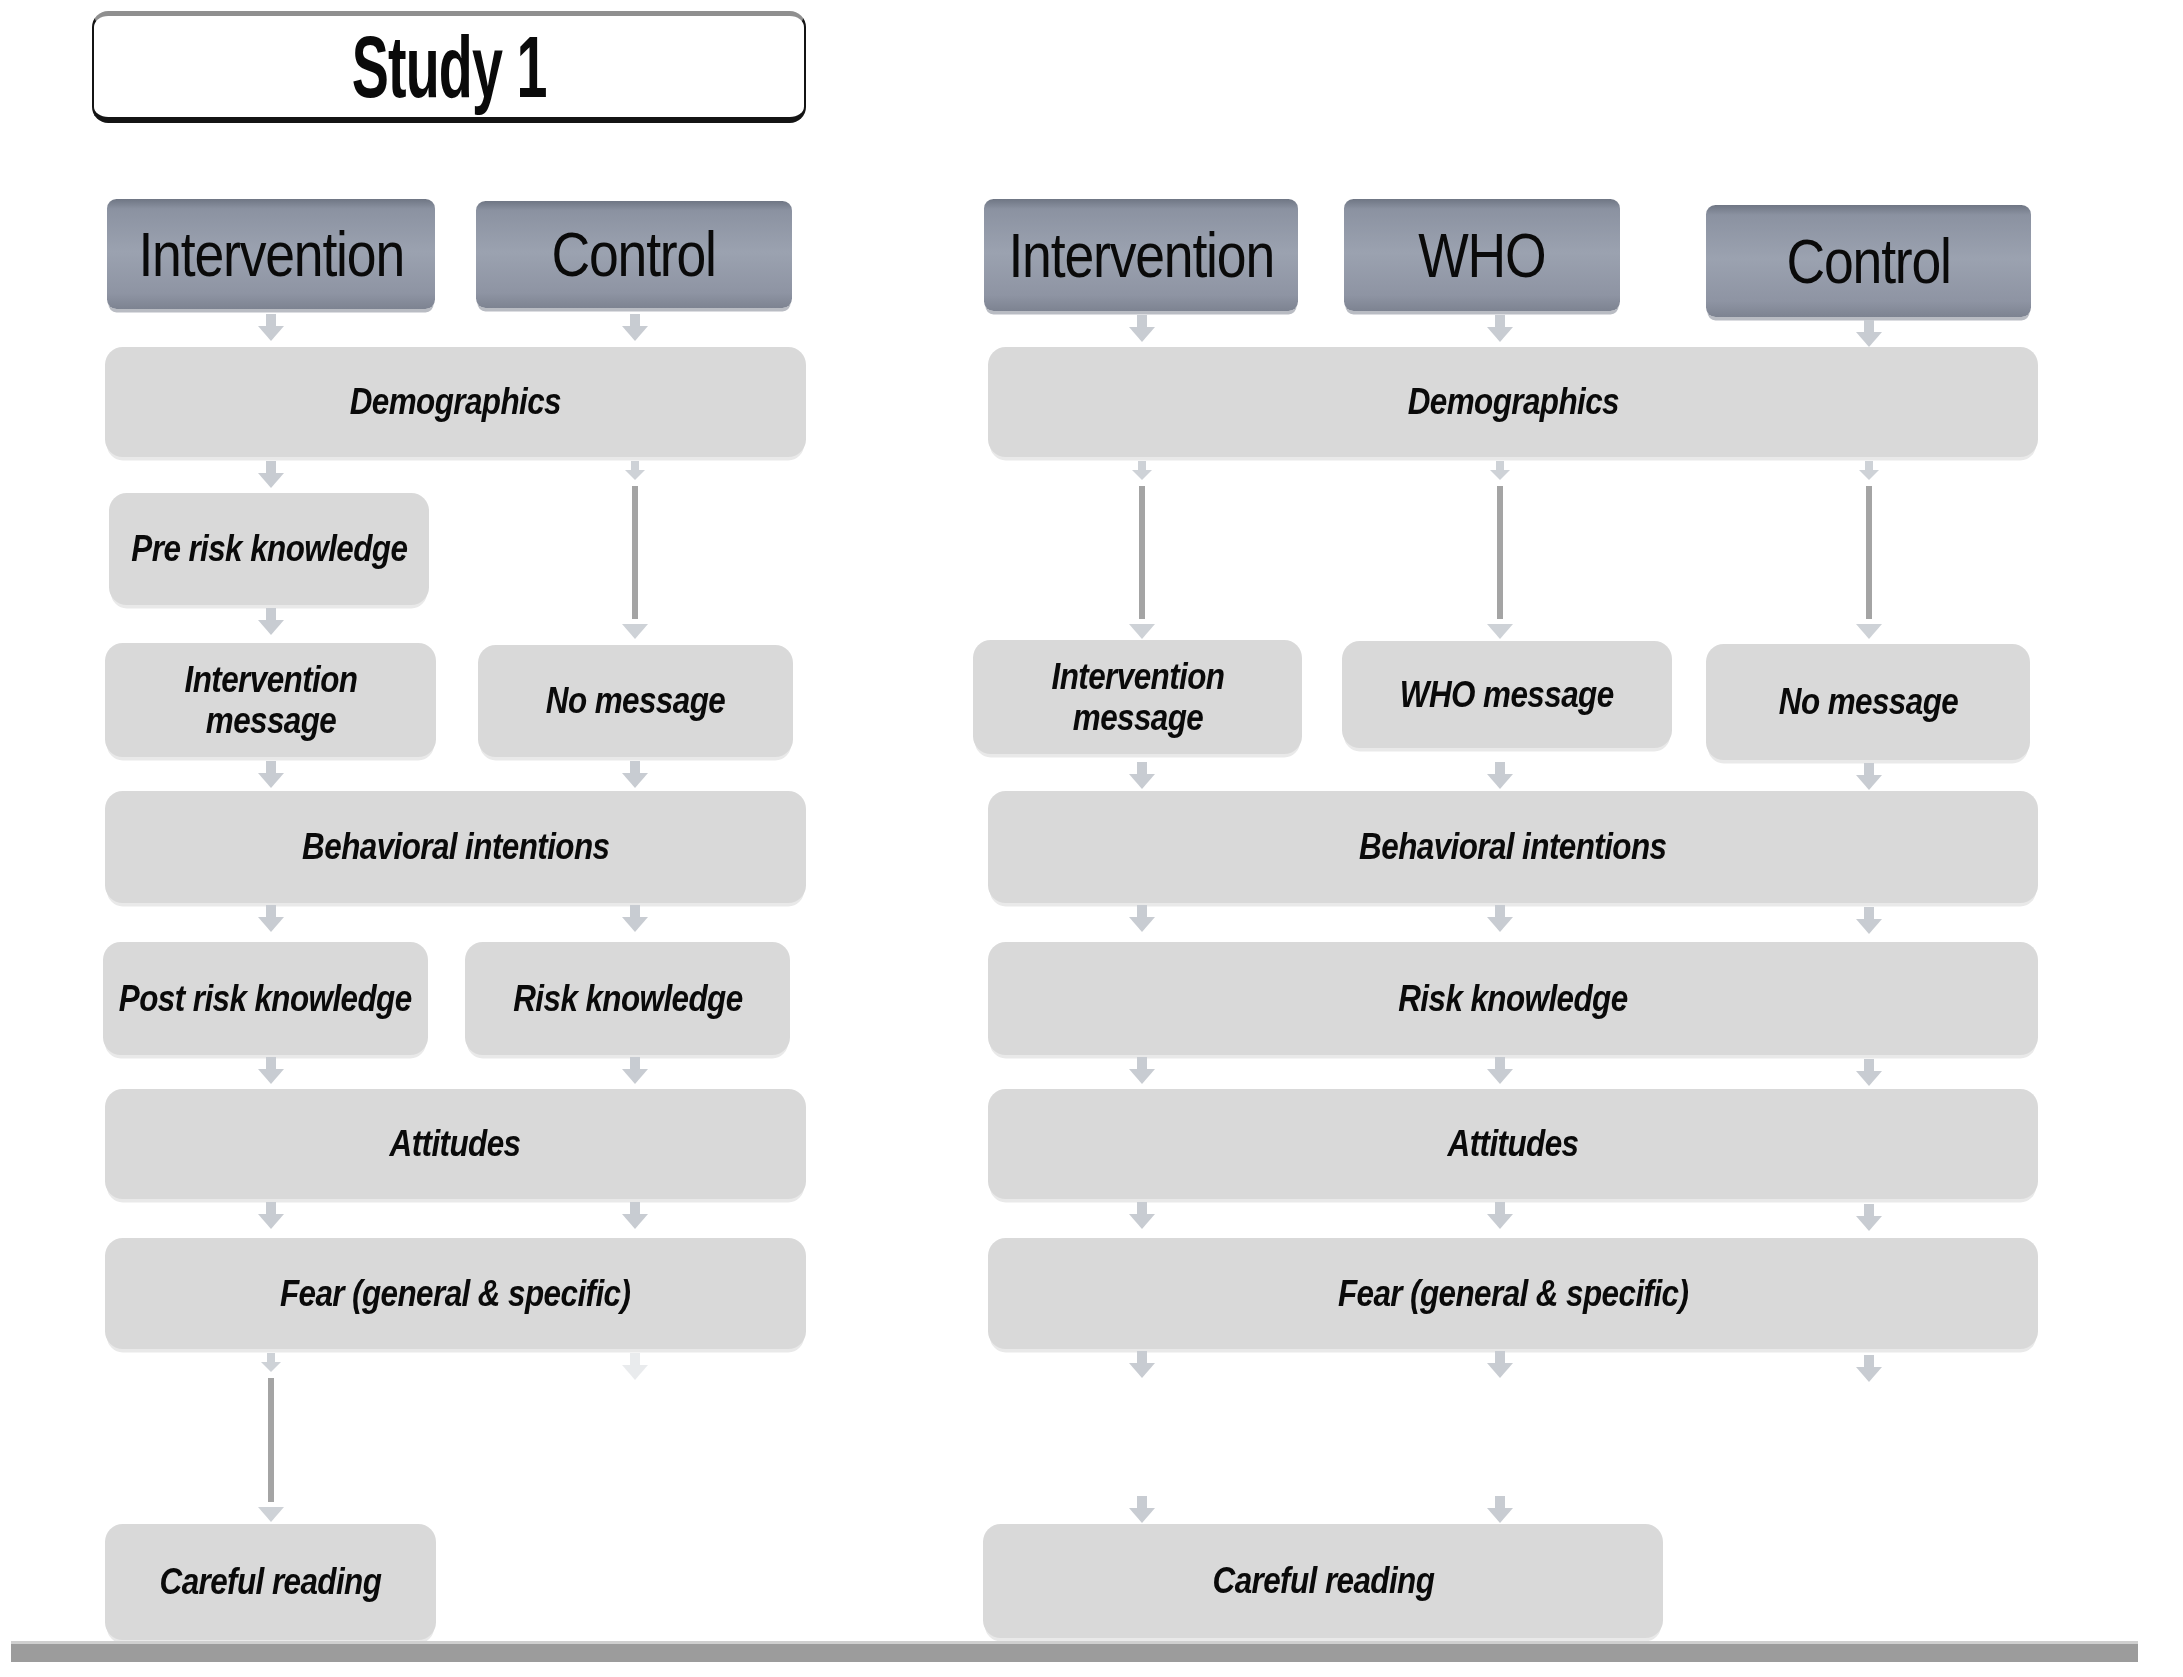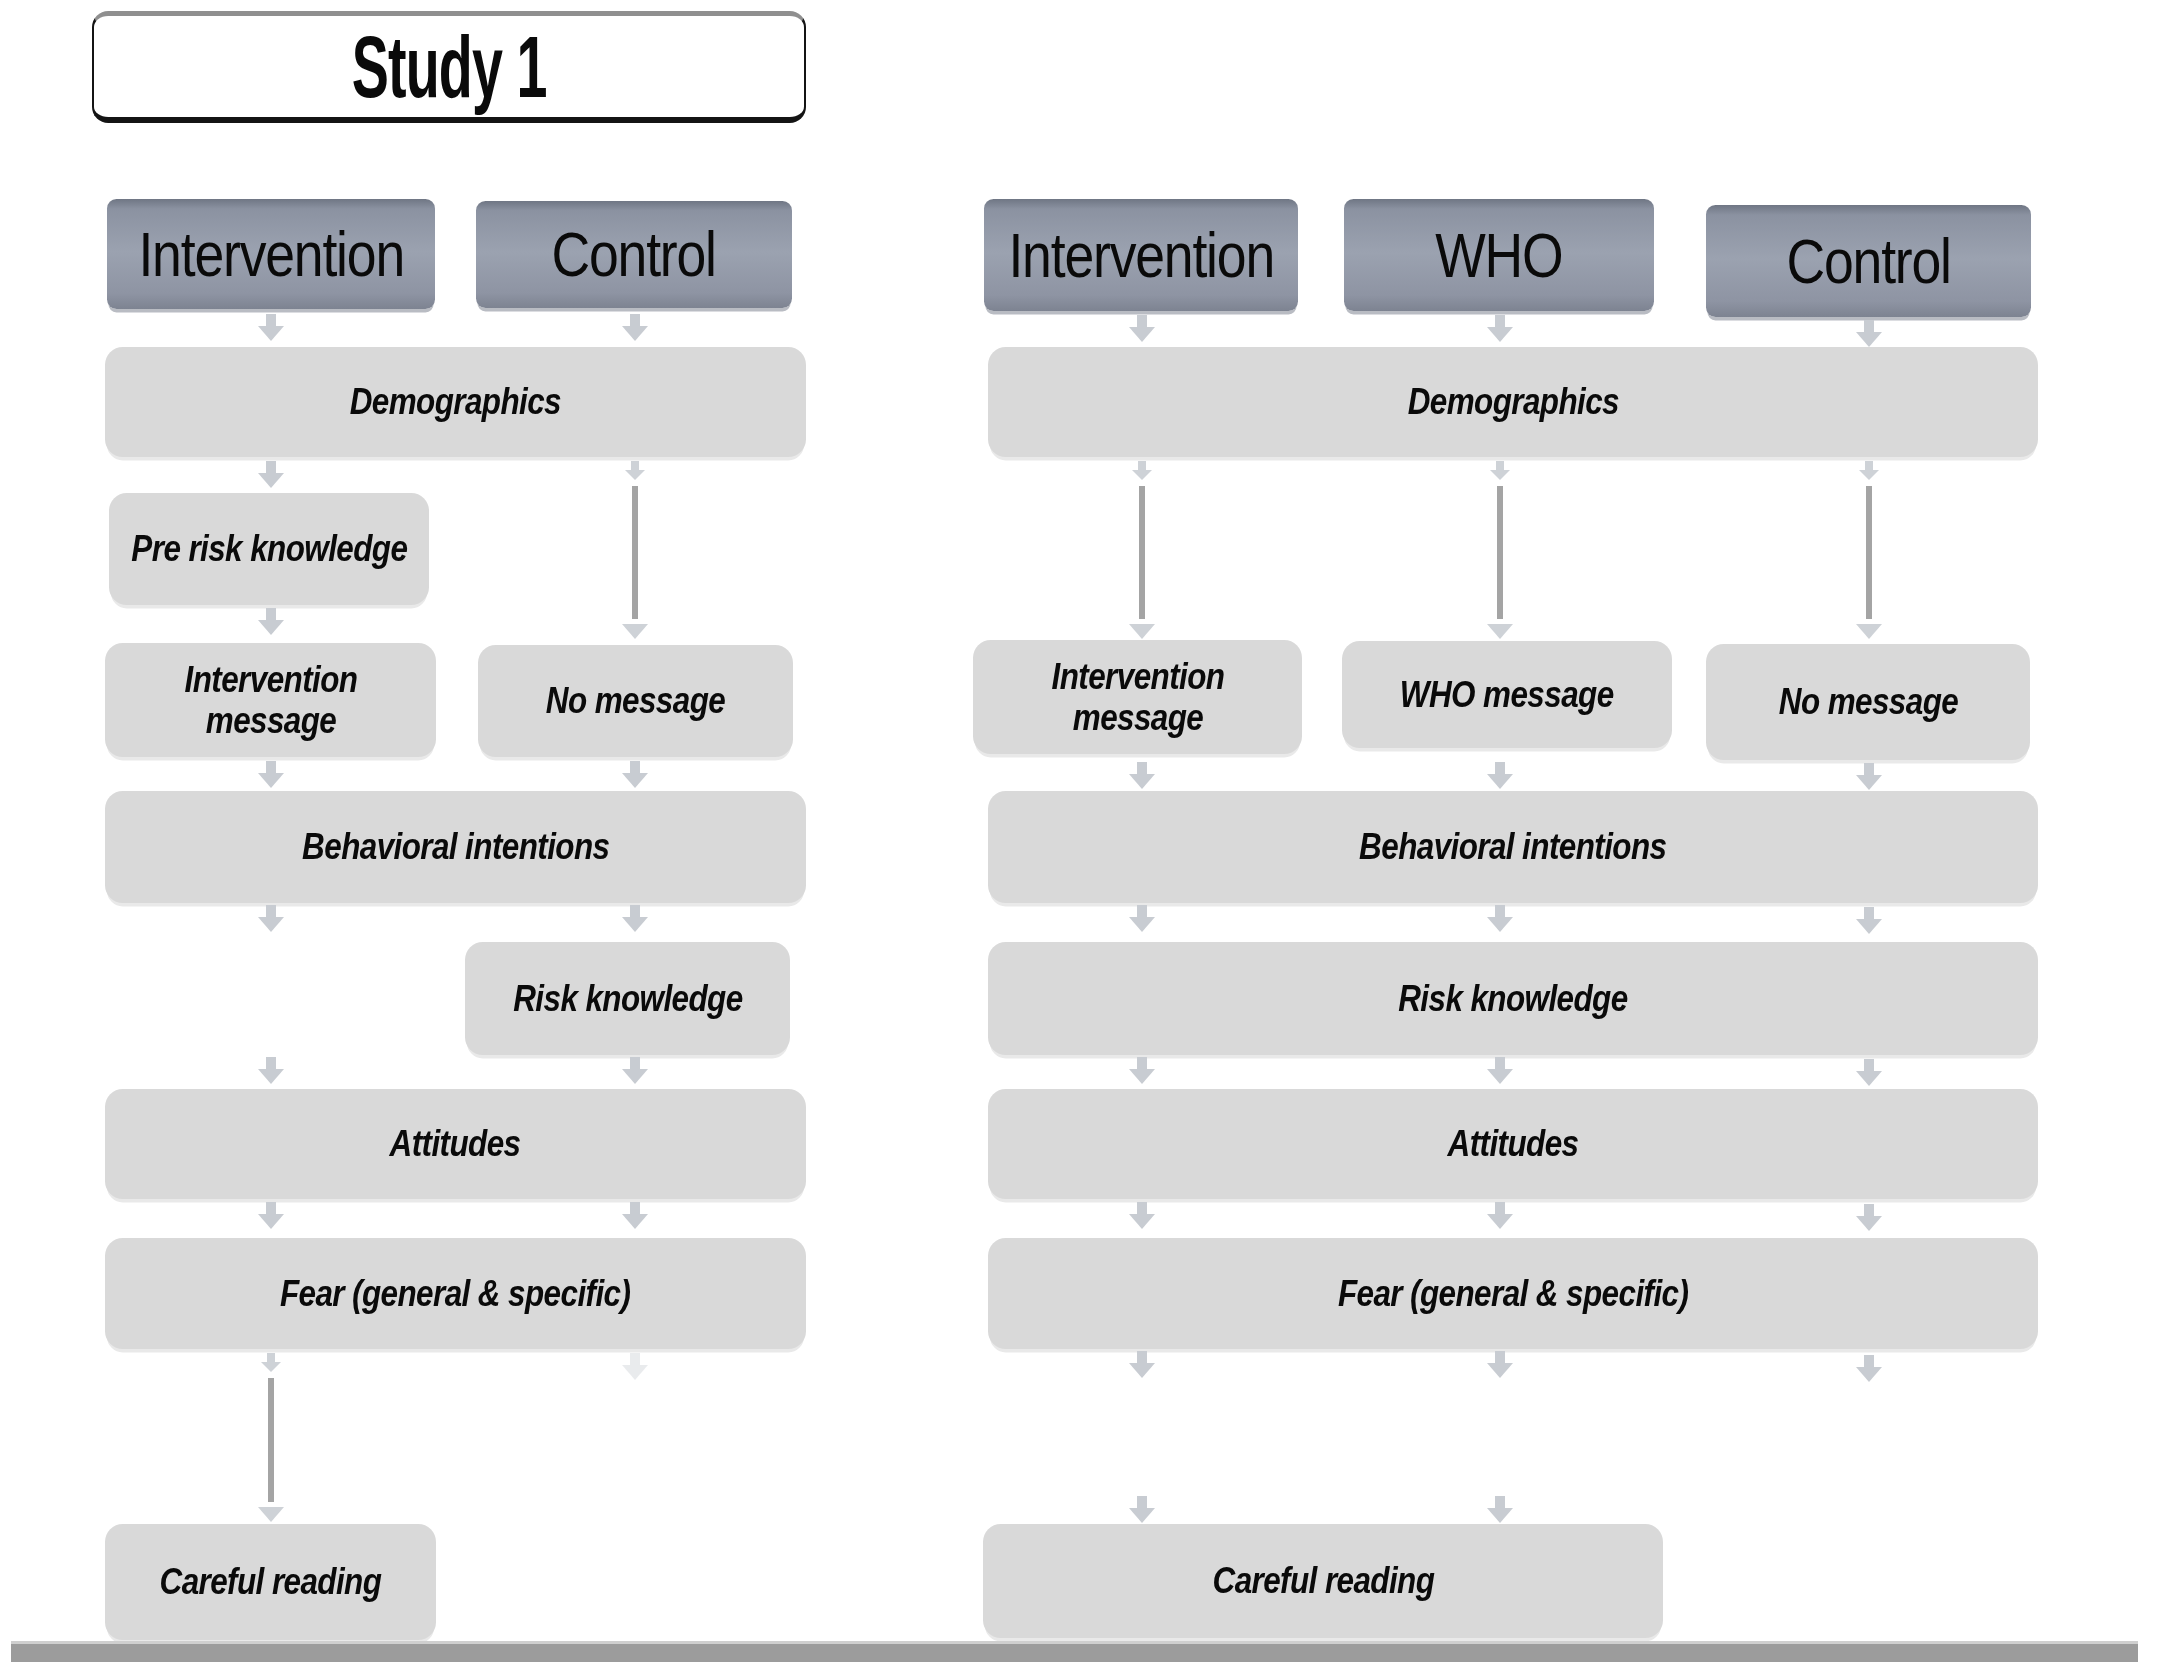"WHO" div.box { width: 310px -> 276px }
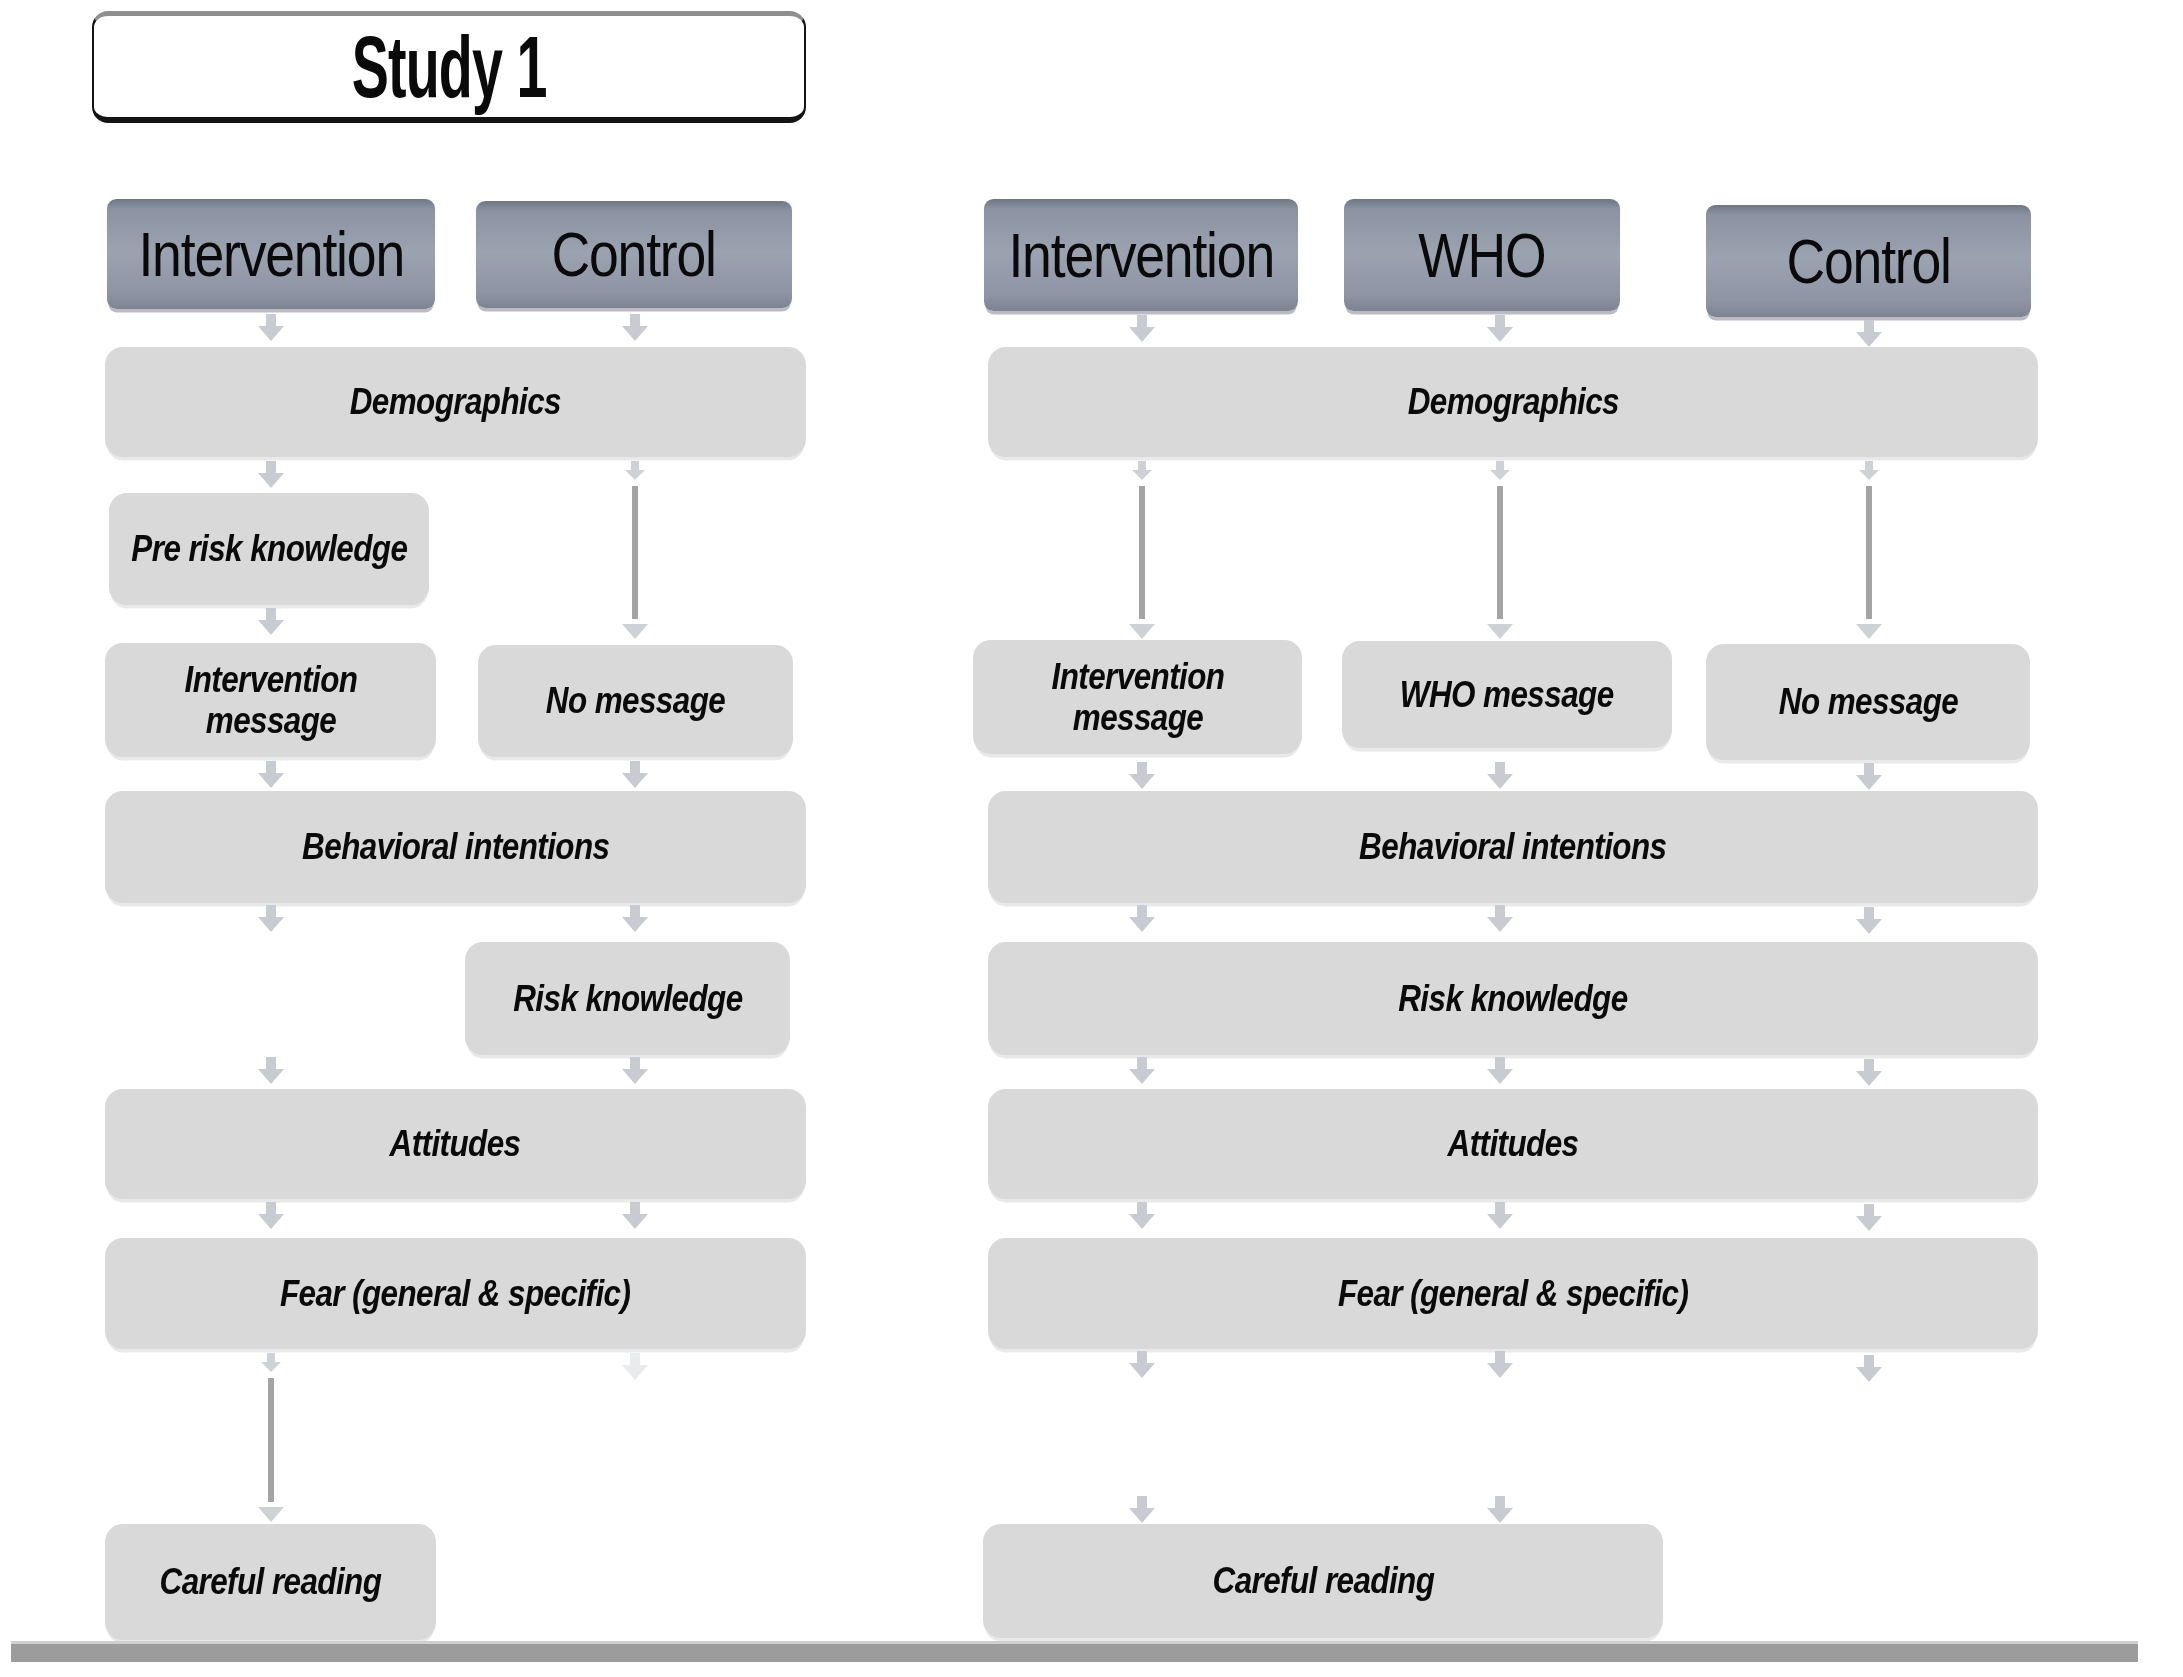"Post risk knowledge" div.box { html: none -> <div> <span>Post risk knowledge</span> </div> }
